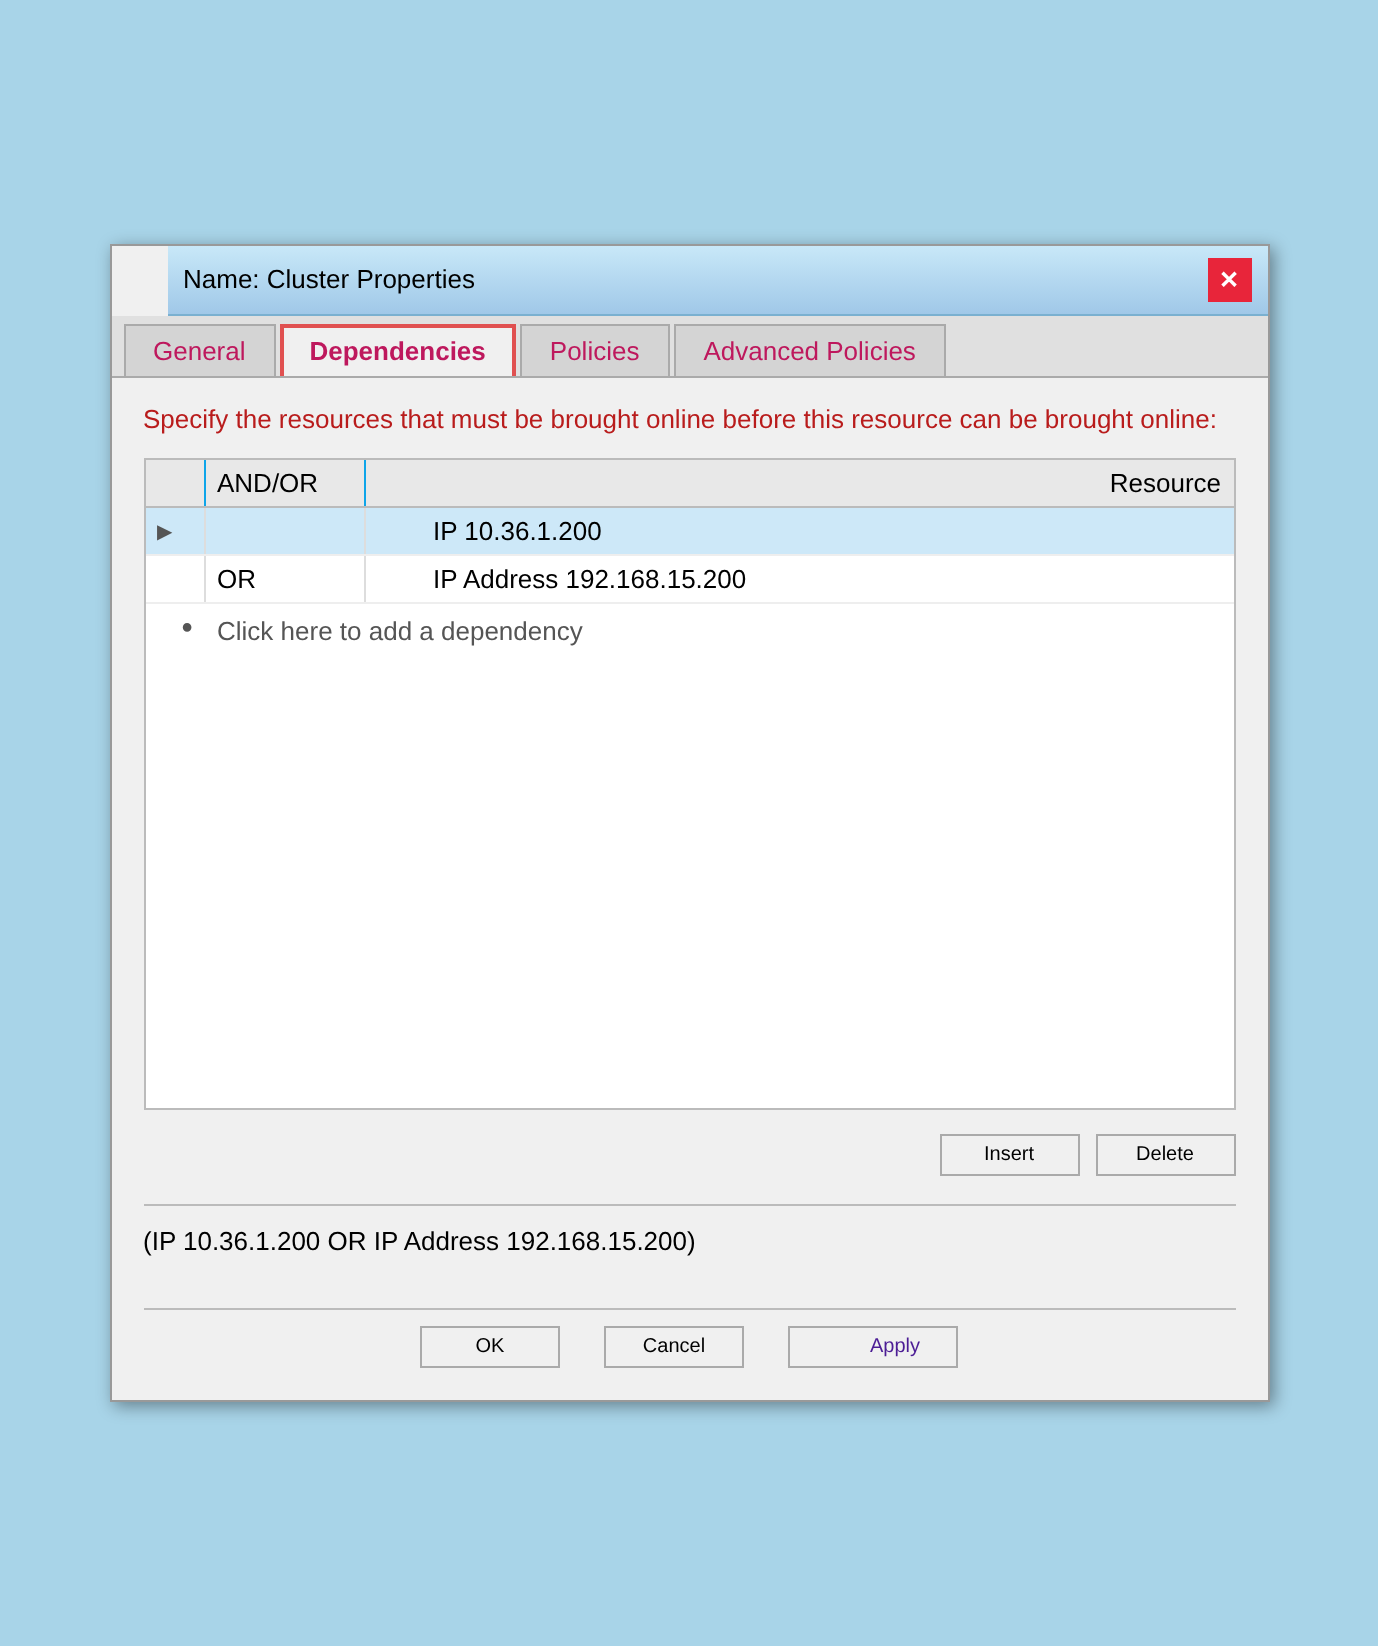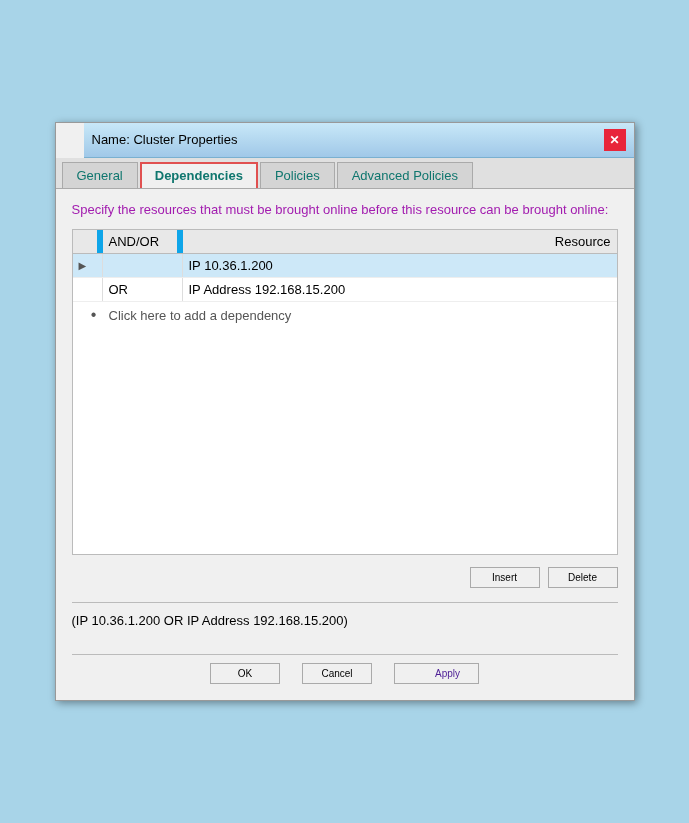"General" .tab { color: #0f766e -> #be185d }
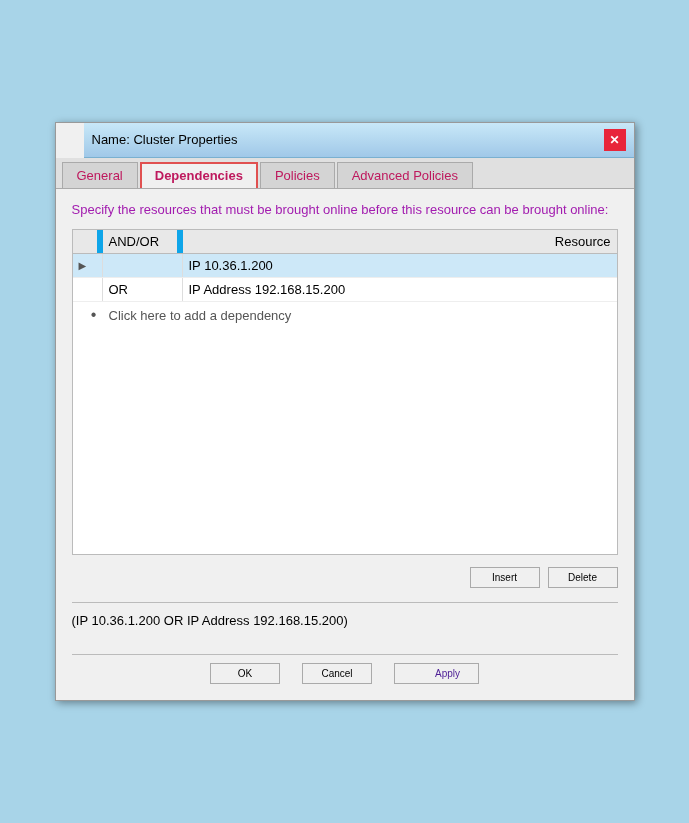"Specify the resources that must" .description { color: #a21caf -> #b91c1c }
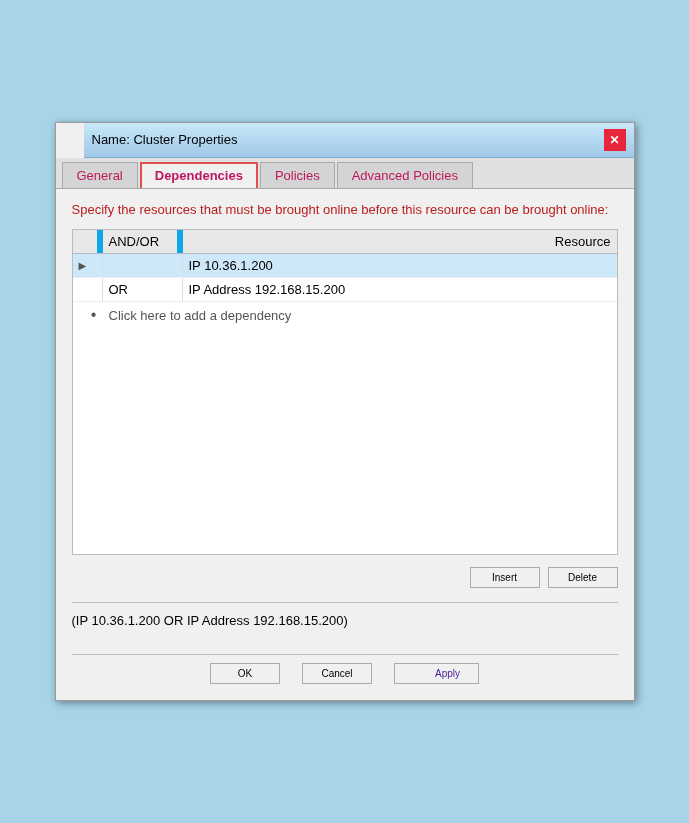"AND/OR" .grid-header-cell { border-right: 6px solid #0ea5e9 -> 1px solid #0ea5e9 }
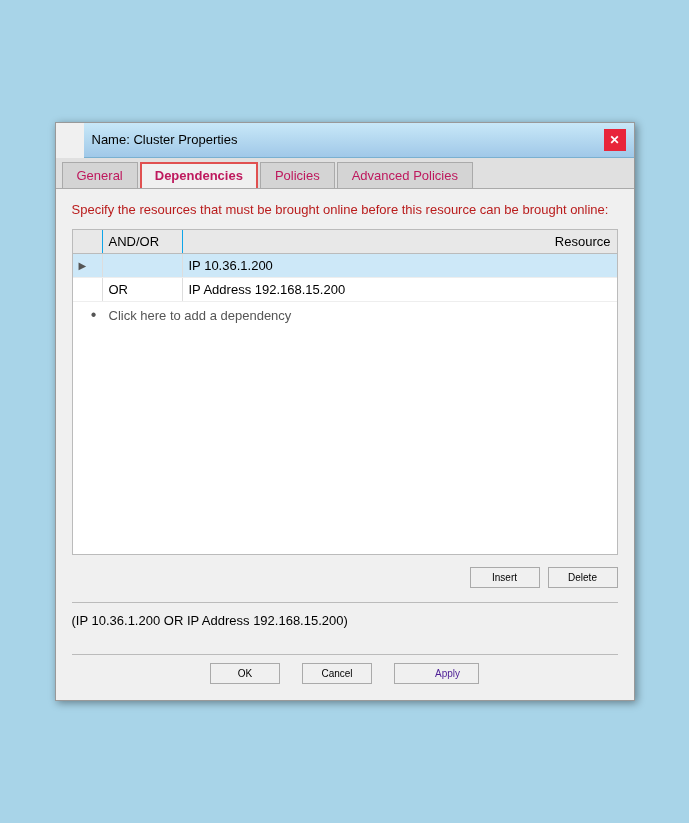"IP 10.36.1.200" .grid-cell:last-child { margin-left: none -> 28px }
